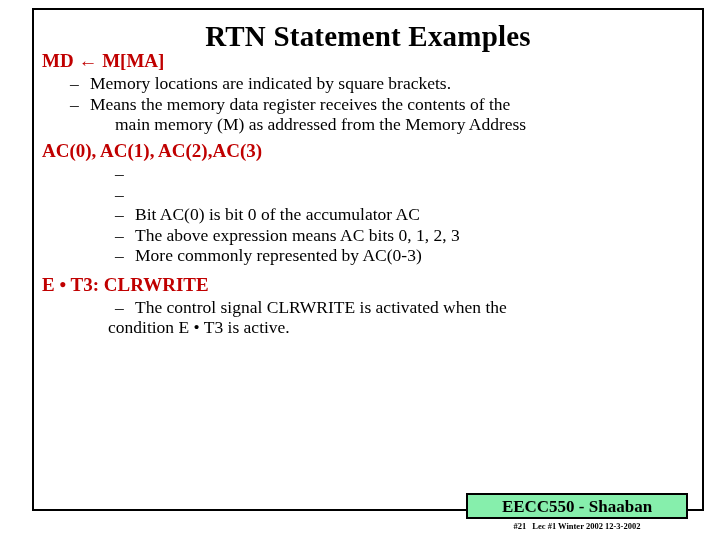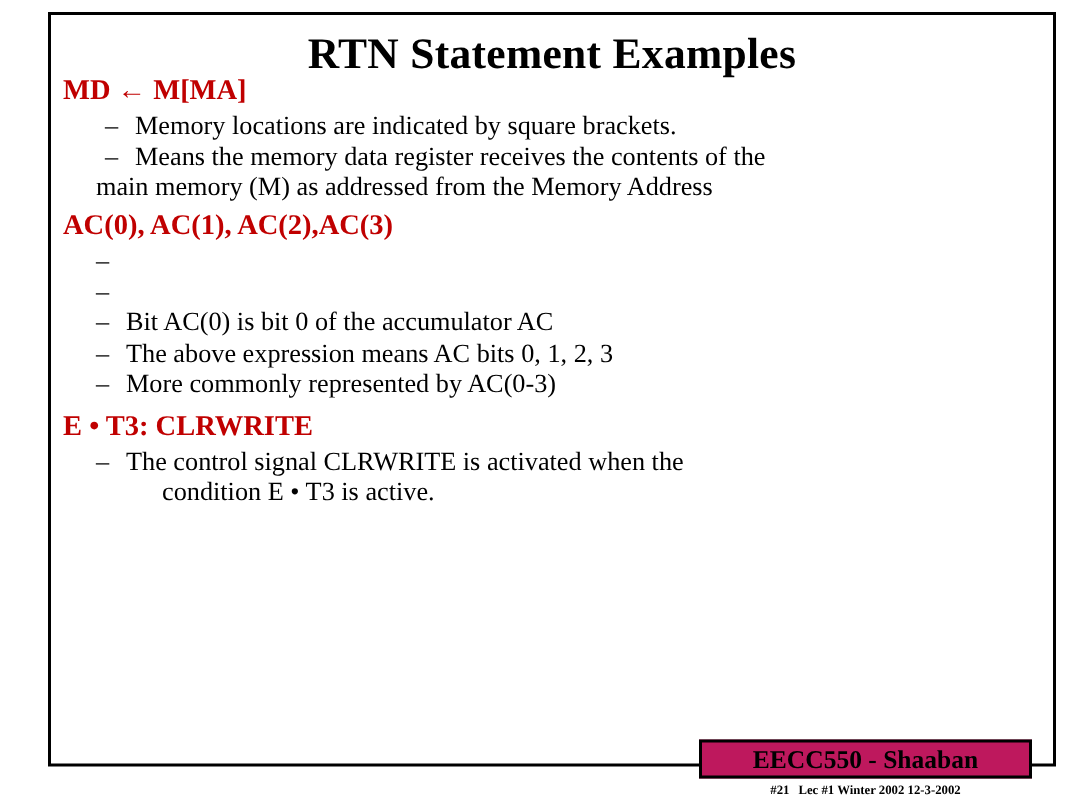"main memory (M) as addressed" .ind-b { margin-left: 22px -> 73px }
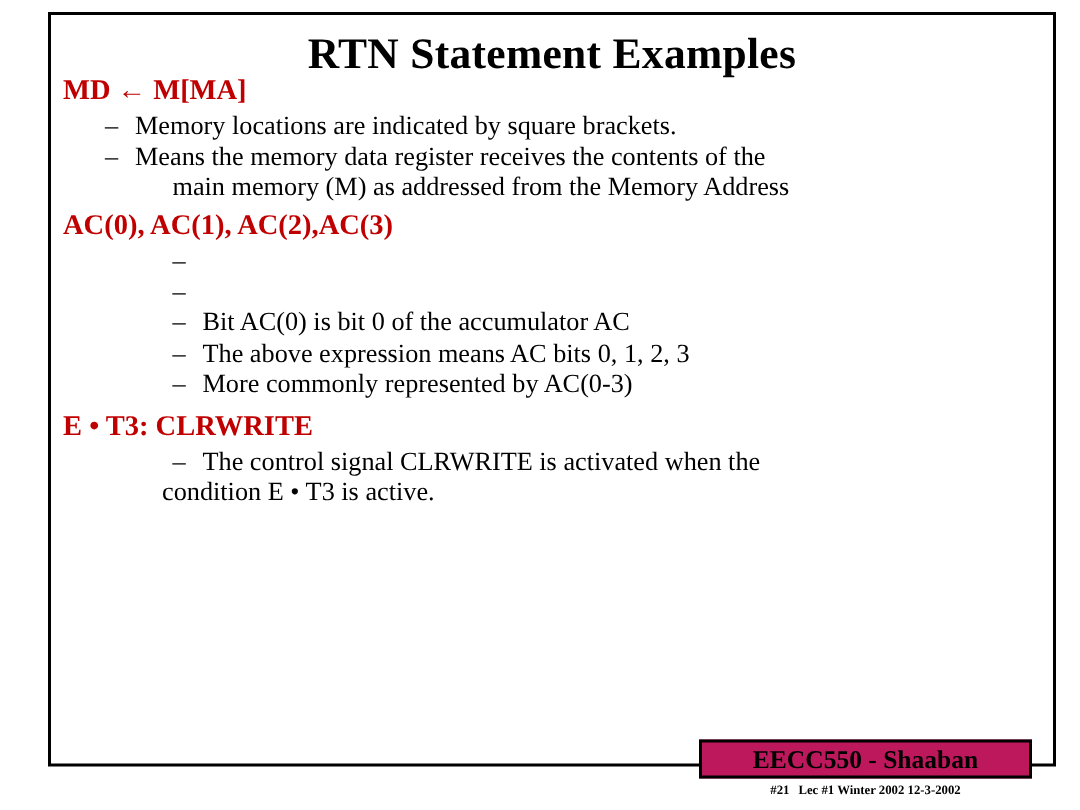"EECC550 - Shaaban" .stamp { background: #be185d -> #86efac }
